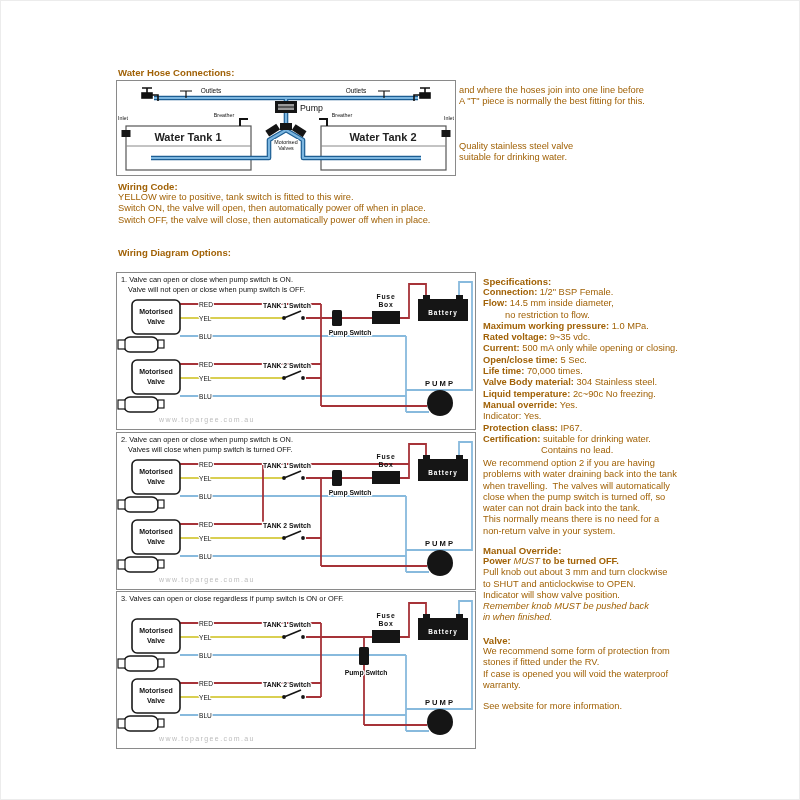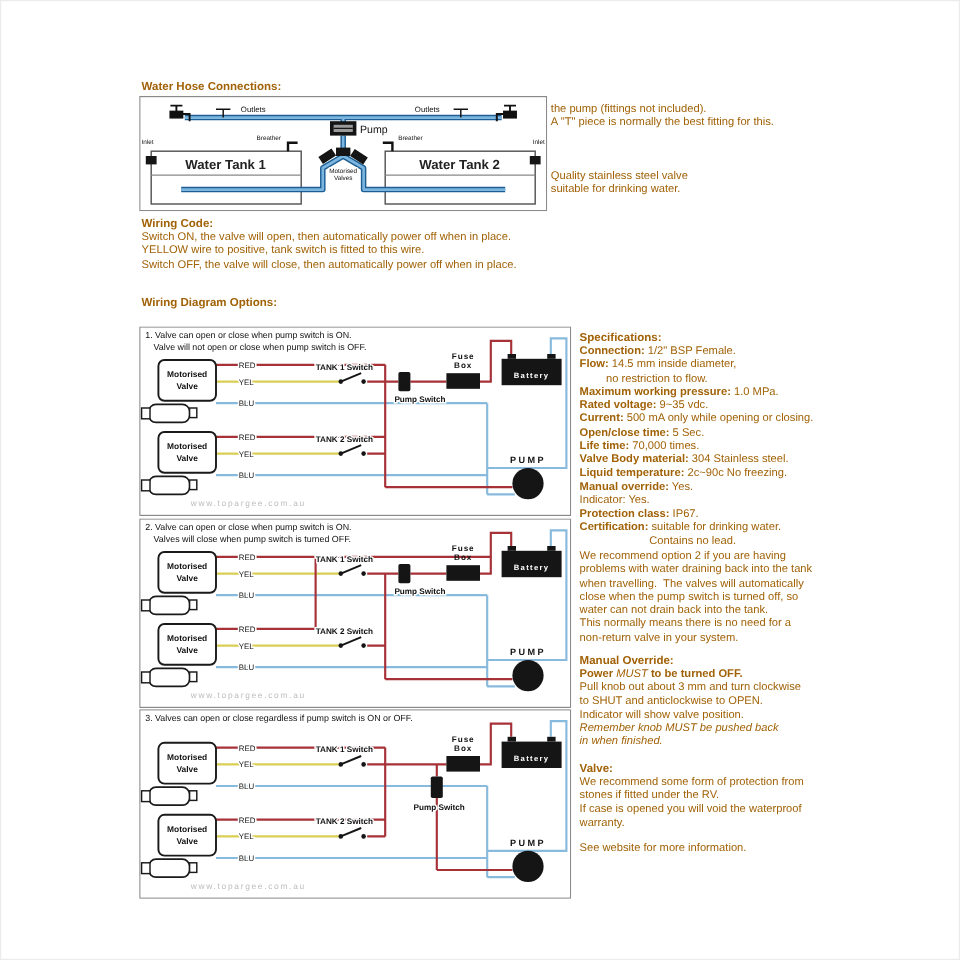"and where the hoses join" div.t { html: none -> <div>and where the hoses join into one line before</div> }
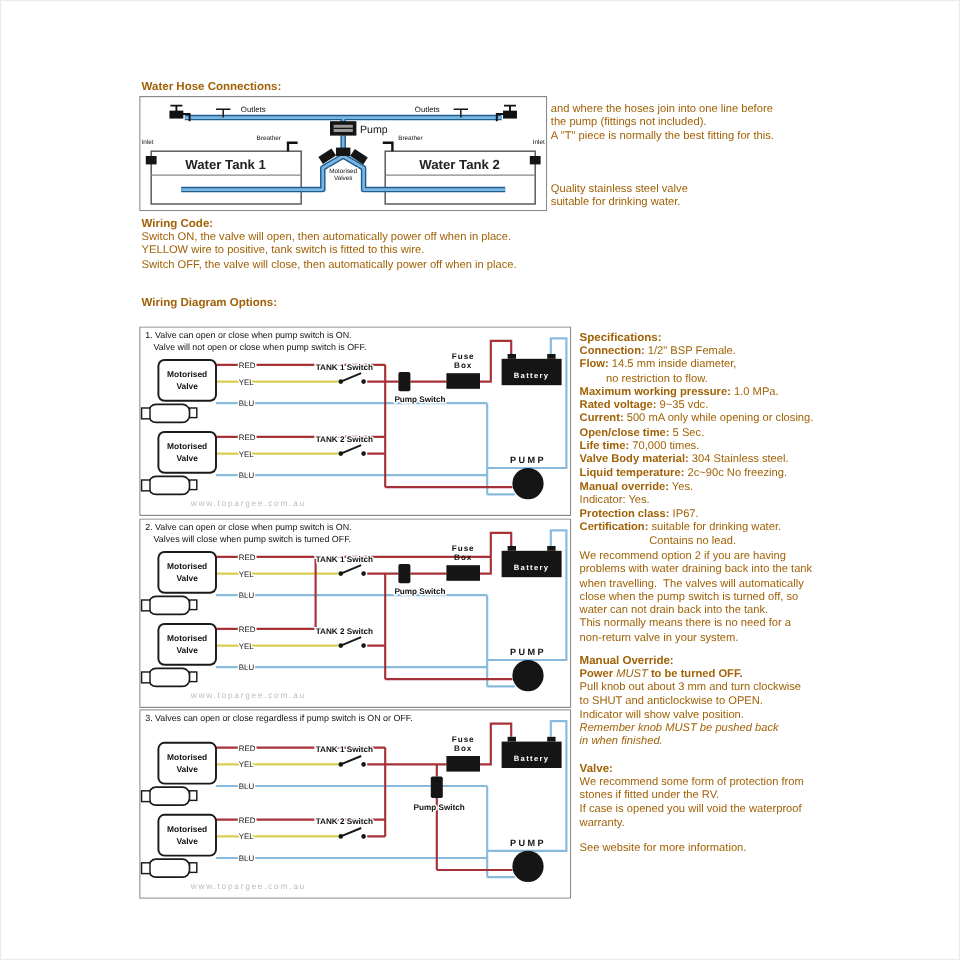"the pump (fittings not included)." div.t { html: <div>the pump (fittings not included).</div> -> none }
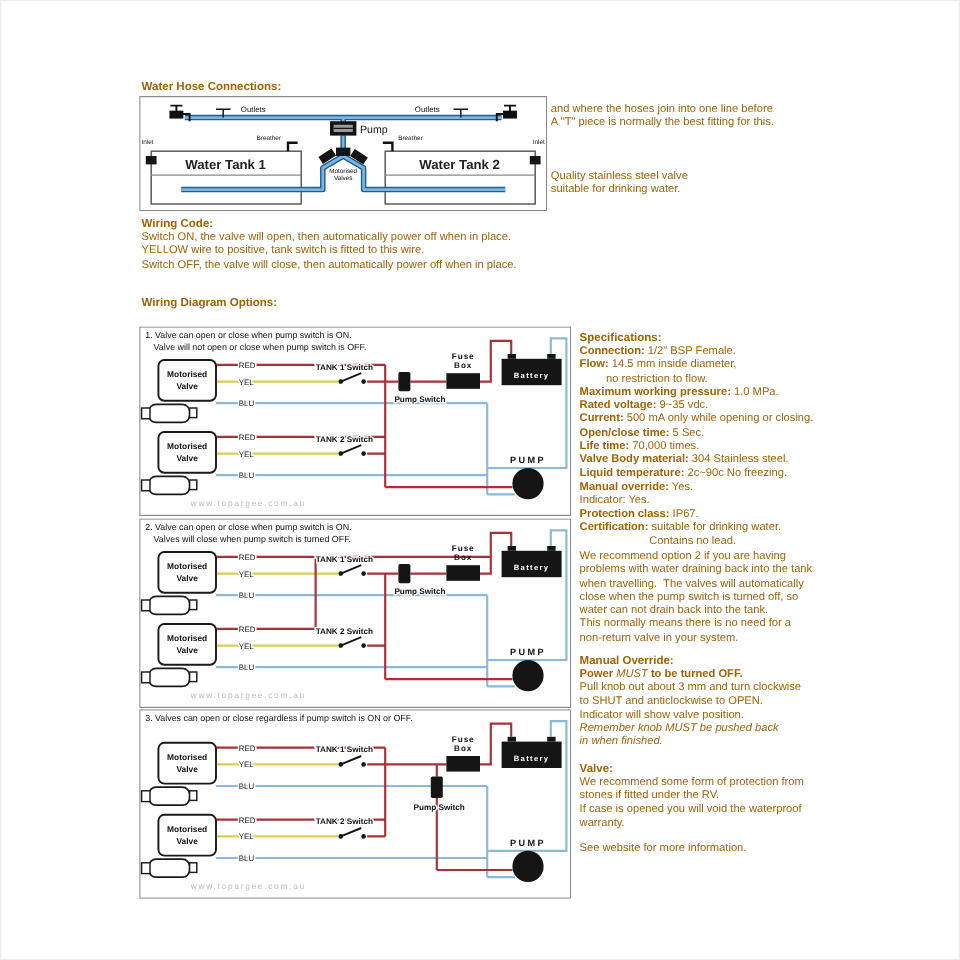"Switch ON, the valve will" div.t { order: before "YELLOW wire to positive, tank" -> after "YELLOW wire to positive, tank" }
